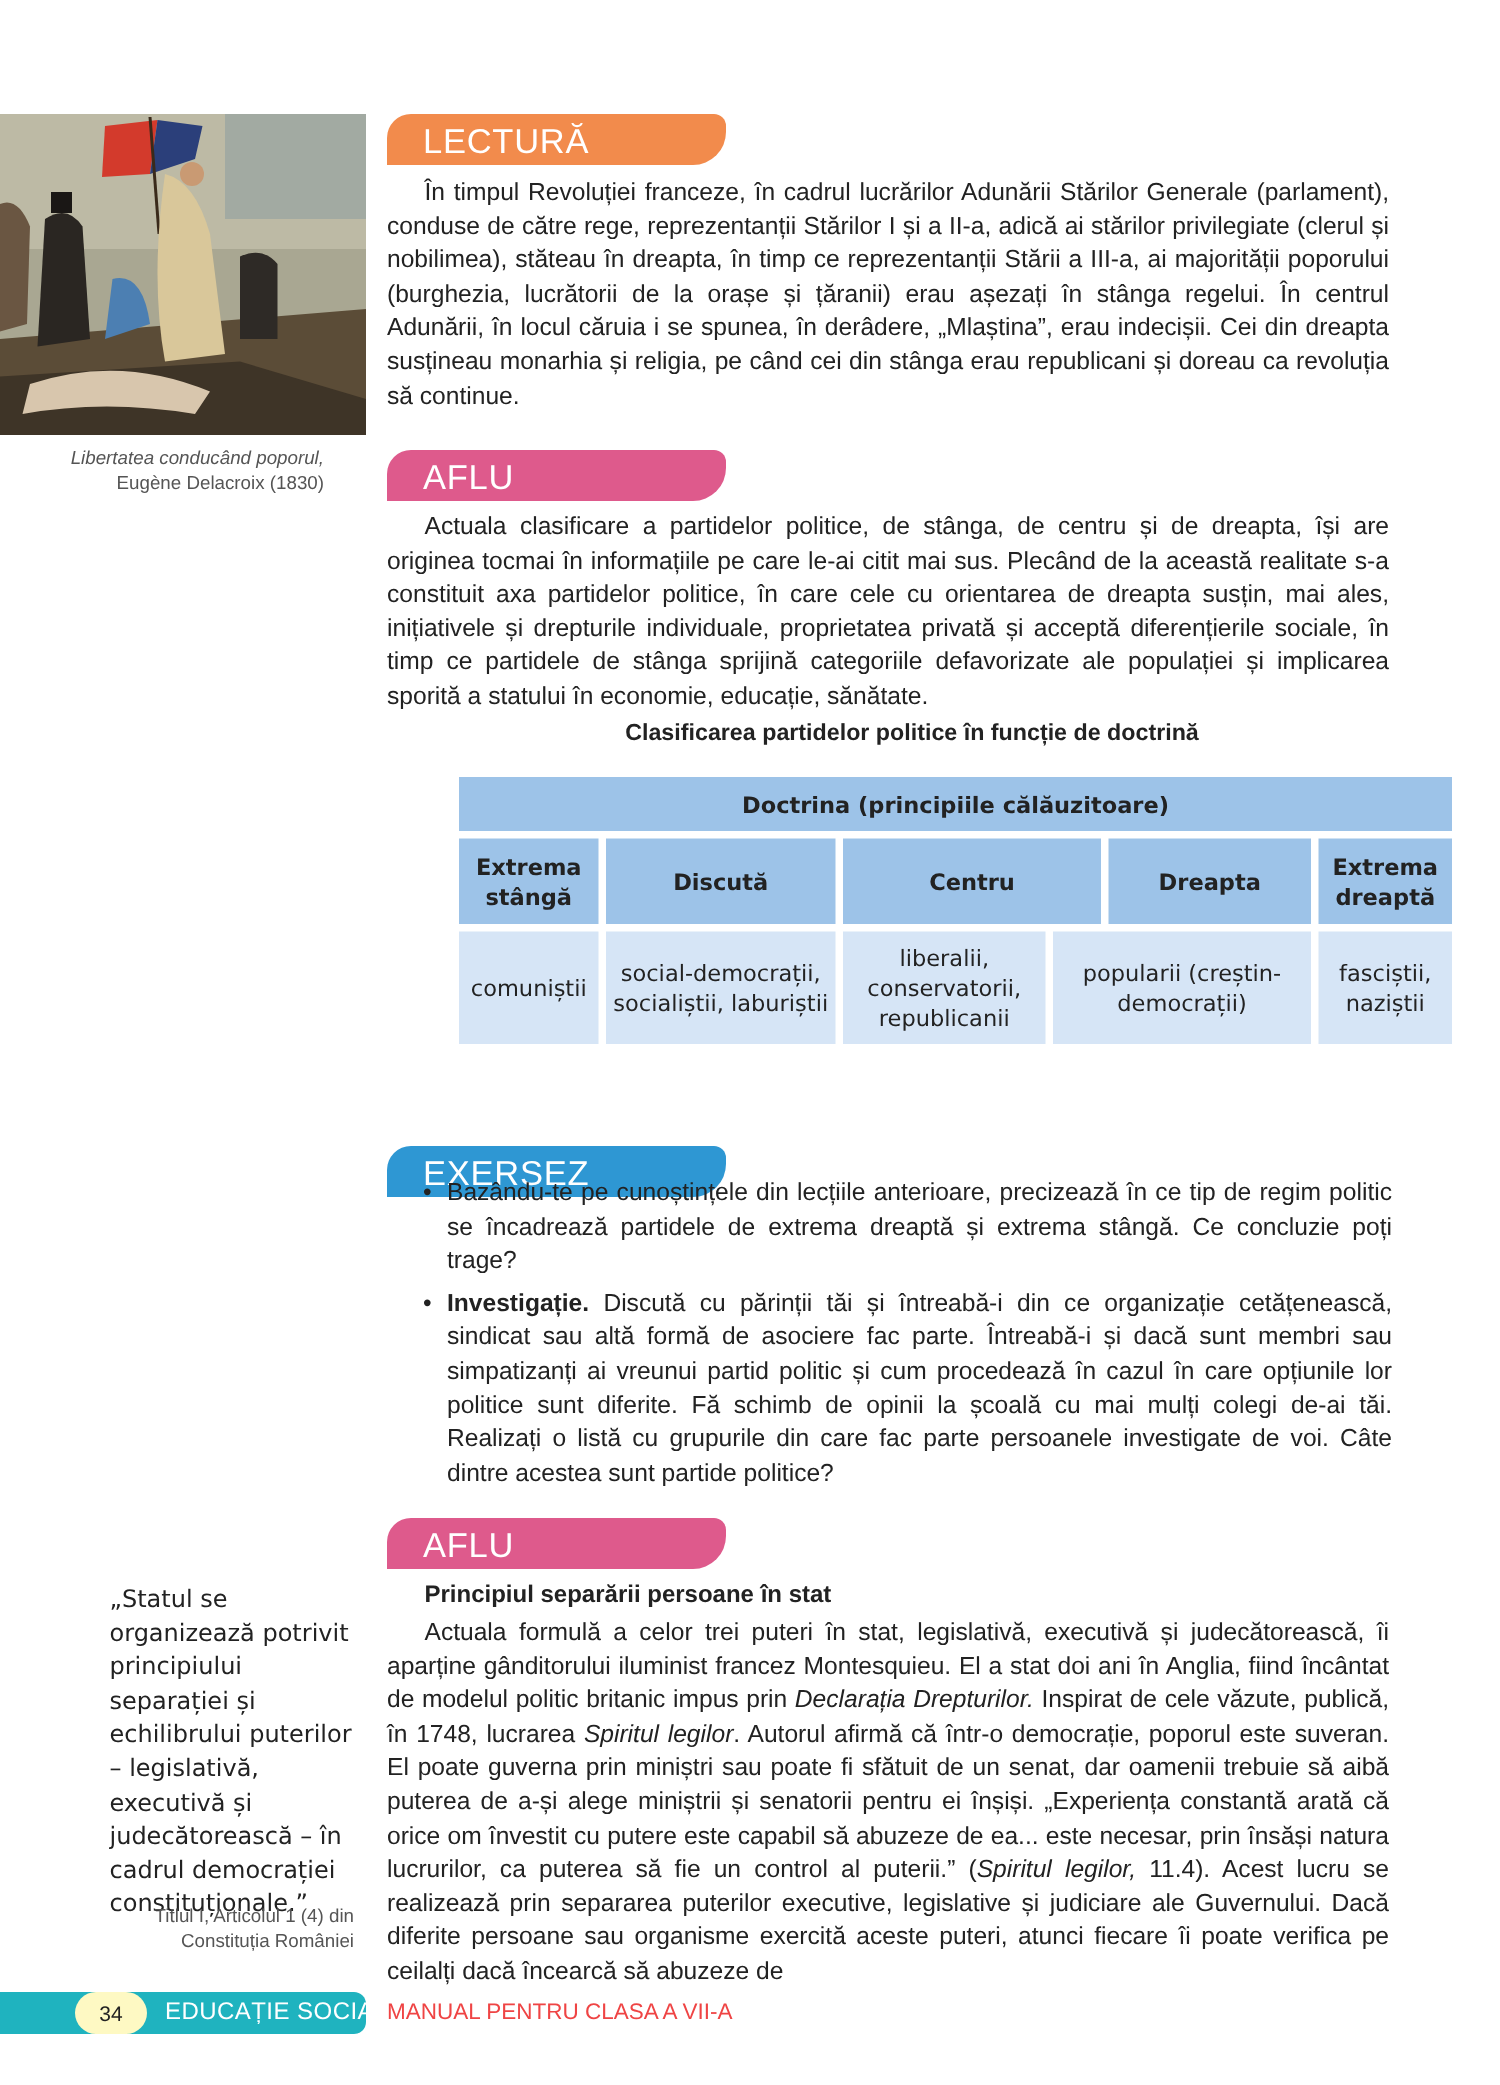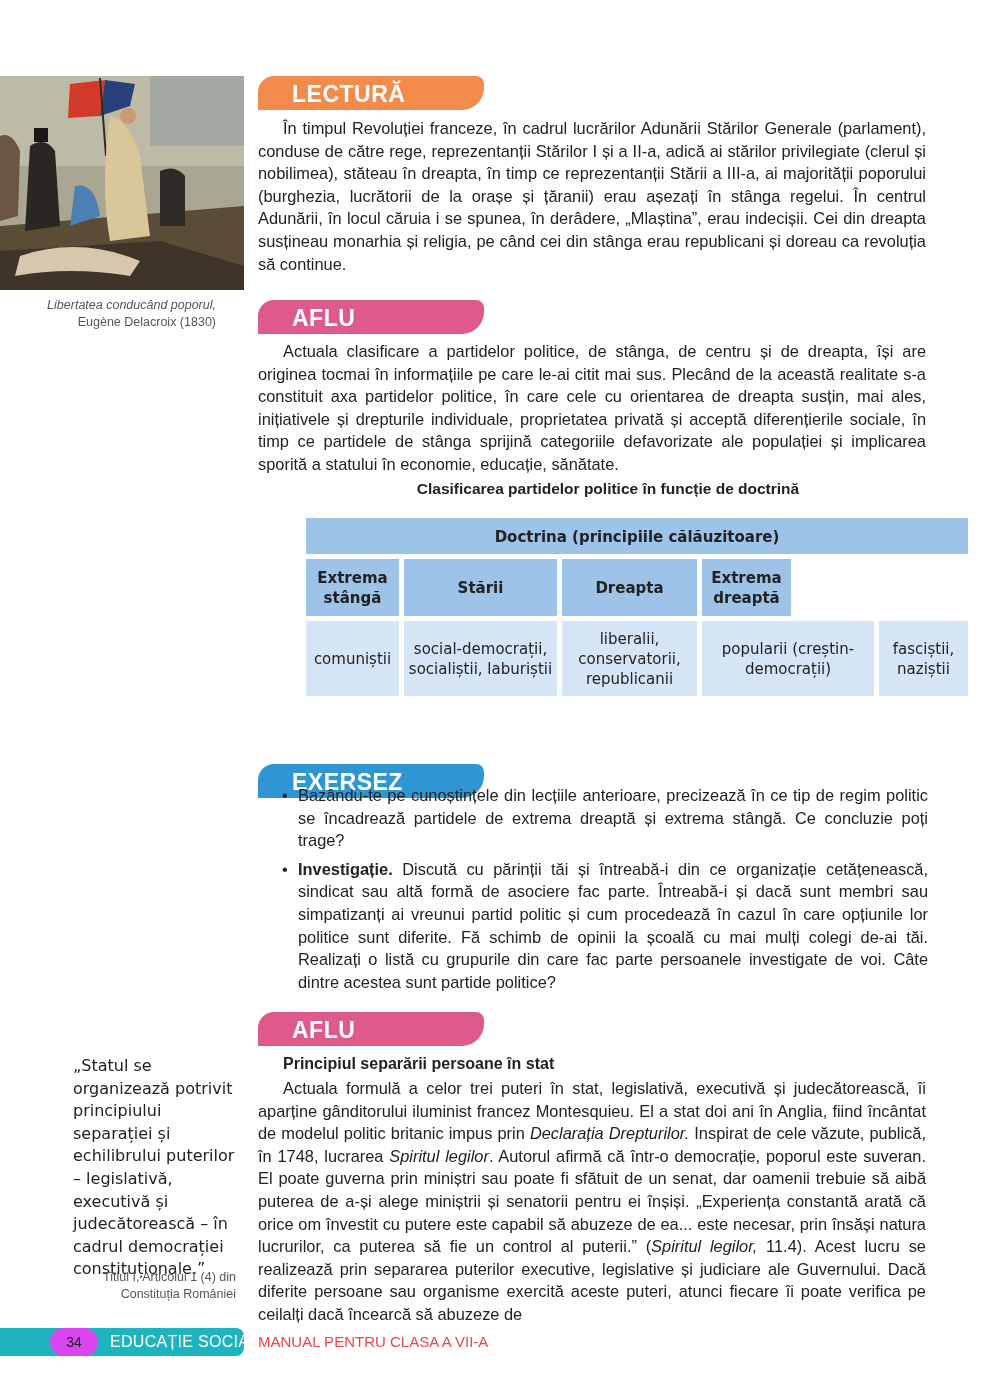"LECTURĂ" .banner { font-weight: bold -> normal; padding-left: 34px -> 24px }
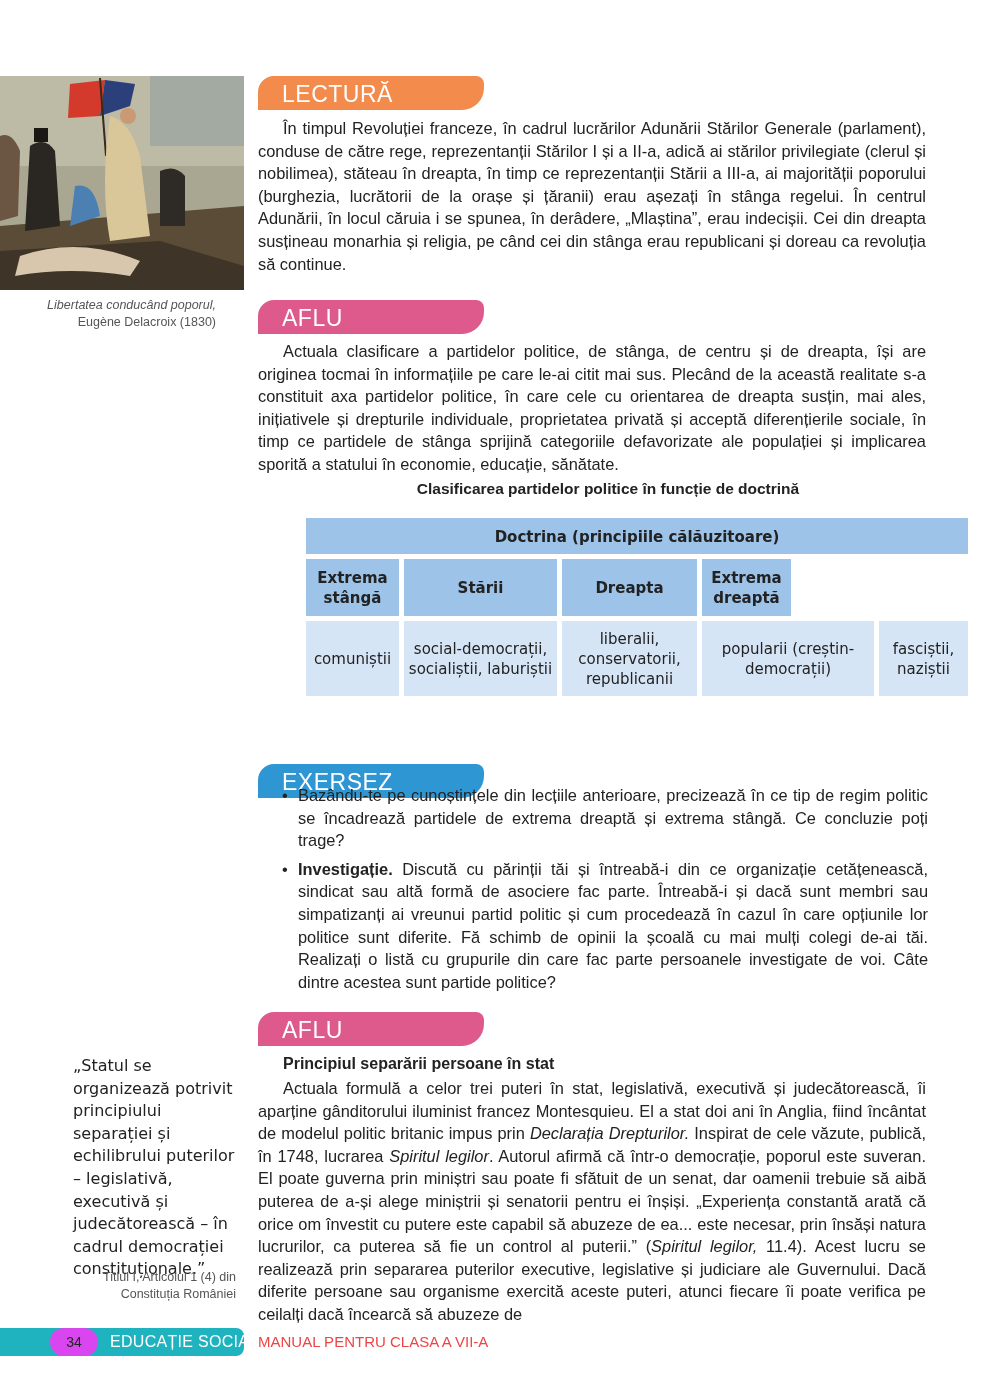"Stării" div.cell { text: Stării -> Discută }
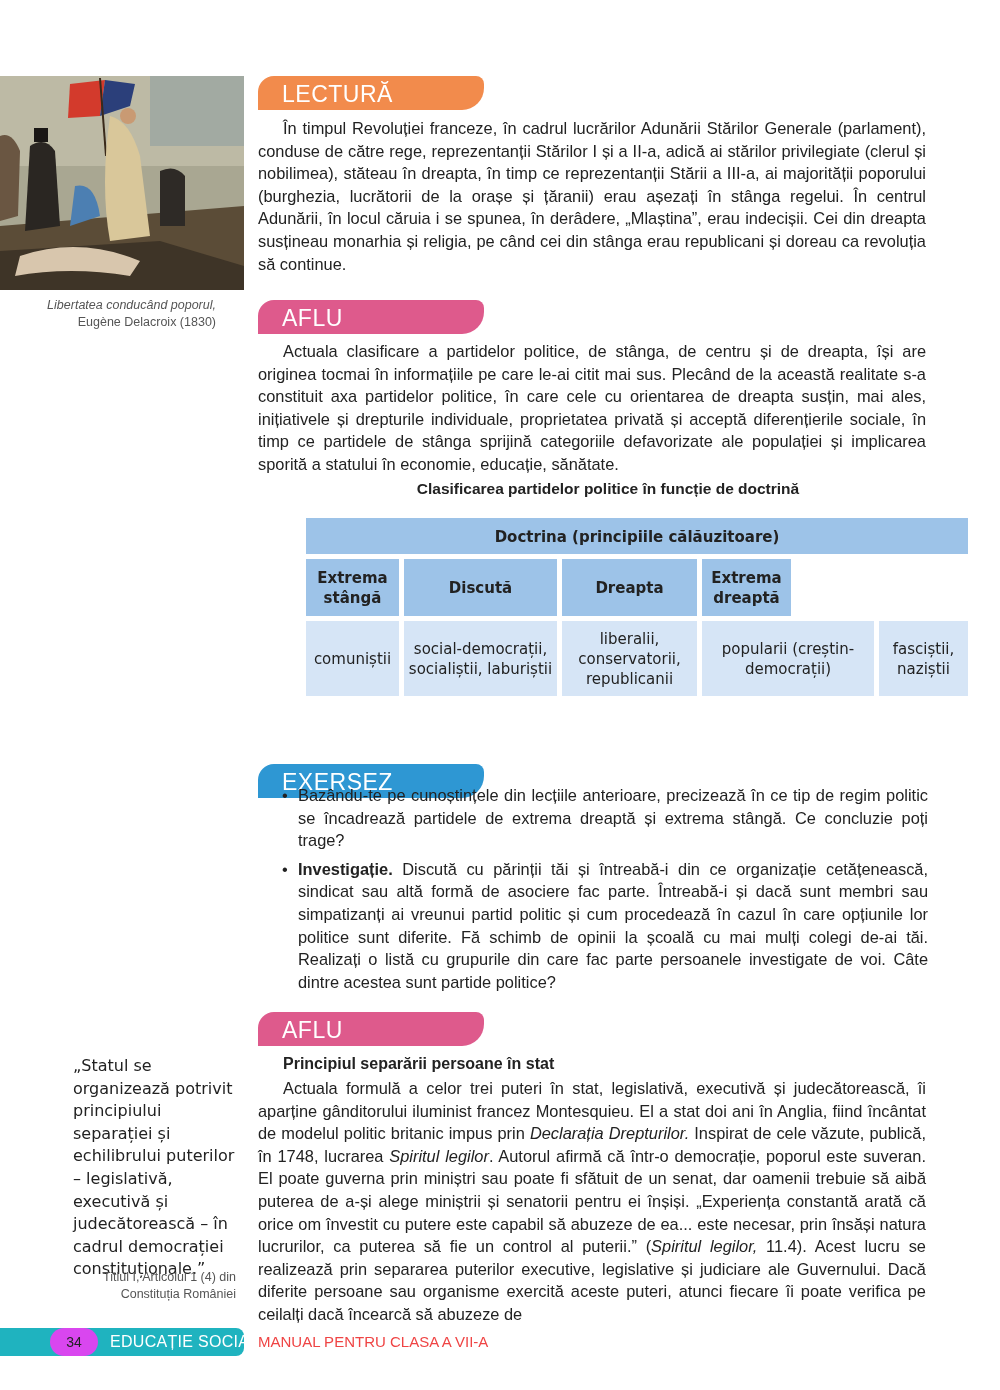"Centru" div.cell { html: none -> <div>Centru</div> }
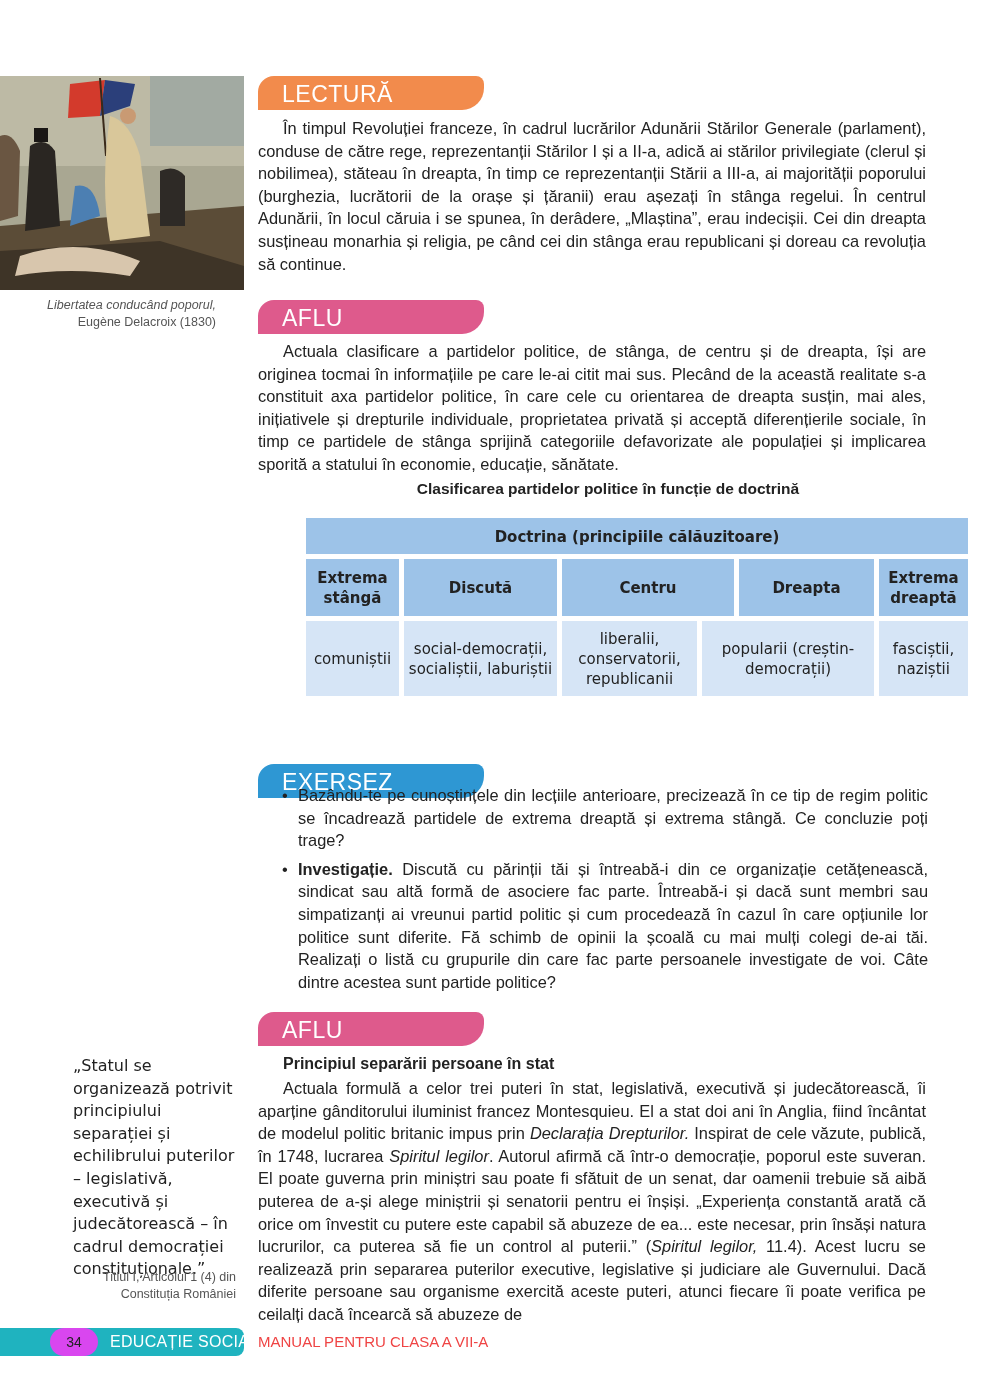"34" .page-pill { background: #d946ef -> #fef9c3 }
